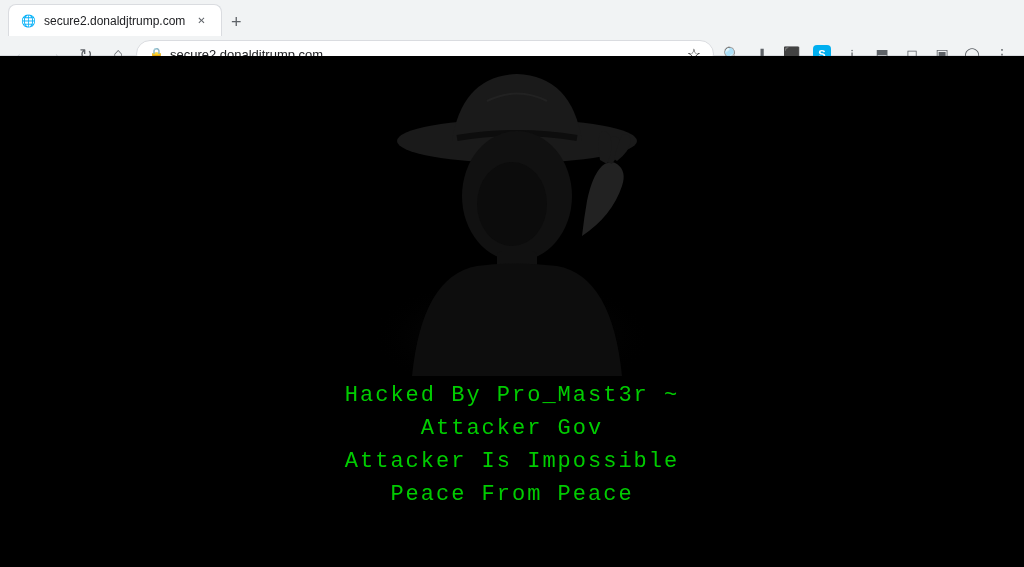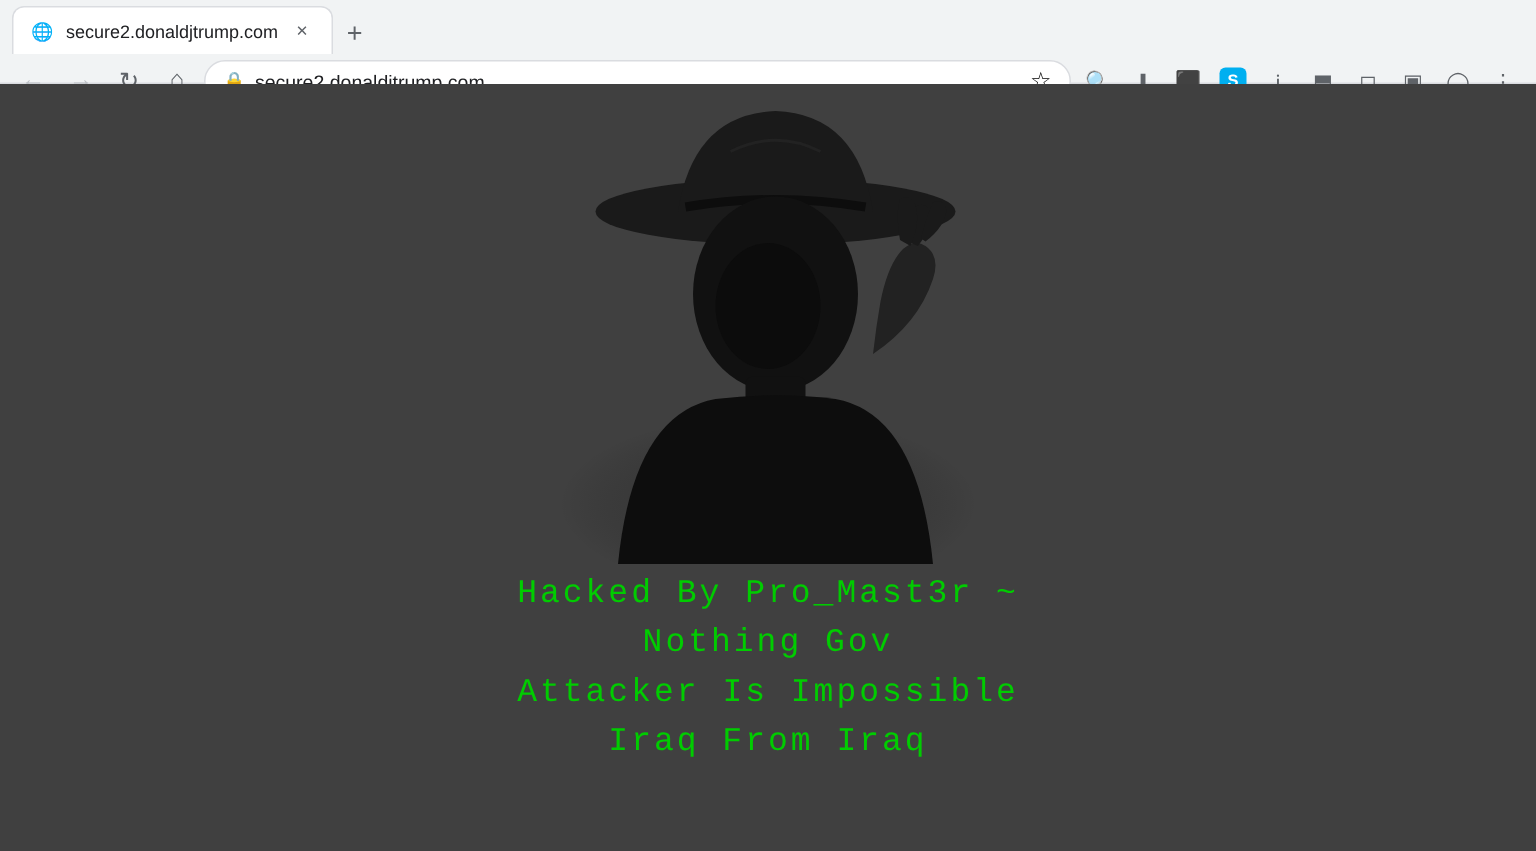"Hacked By Pro_Mast3r ~" .page-content { background: #404040 -> #000000 }
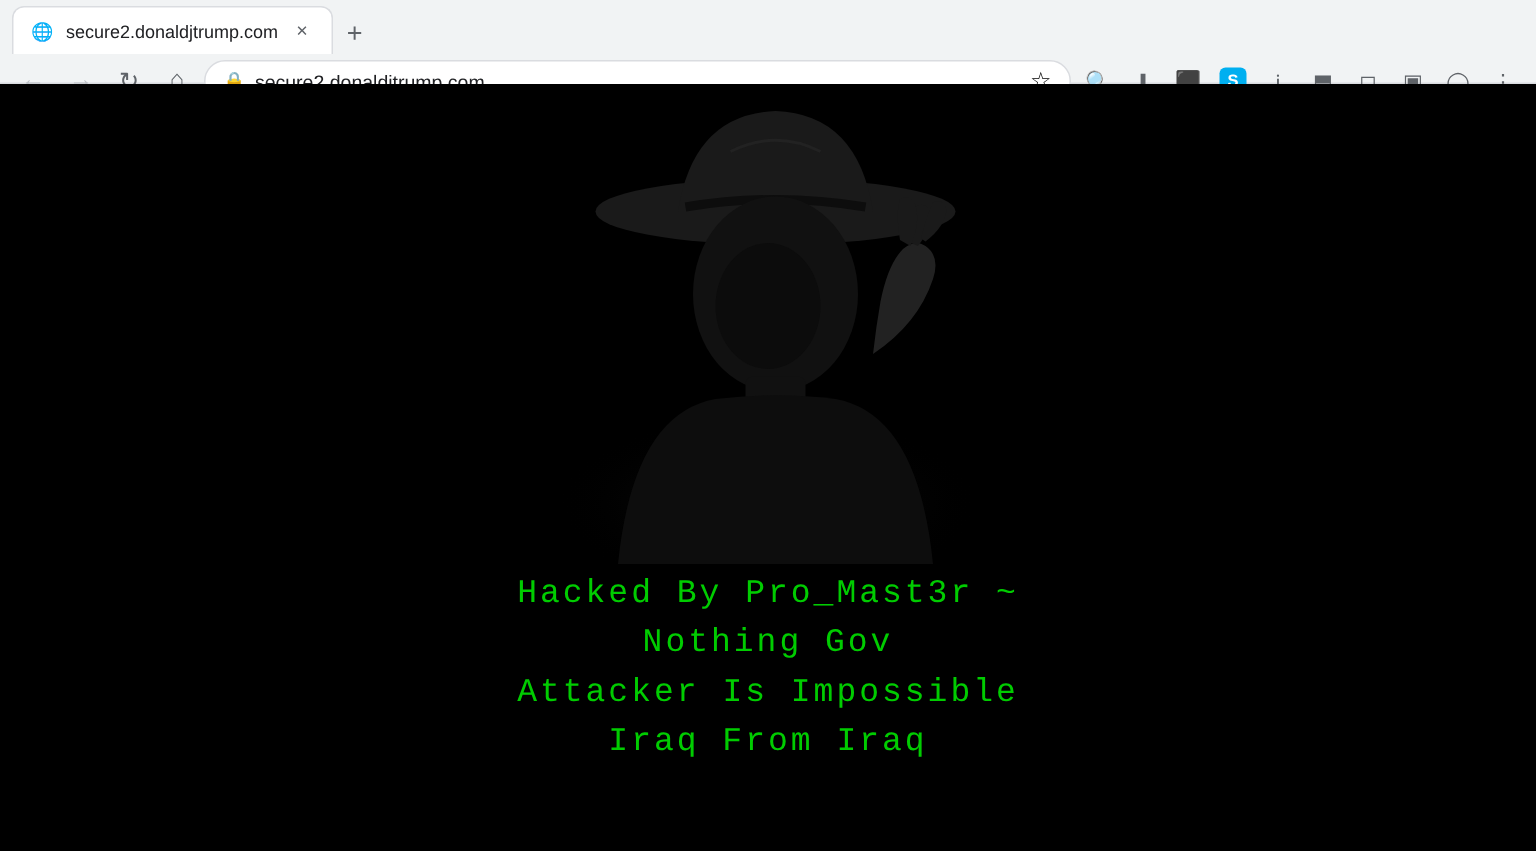"Nothing Gov" div.hack-line { text: Nothing -> Attacker }
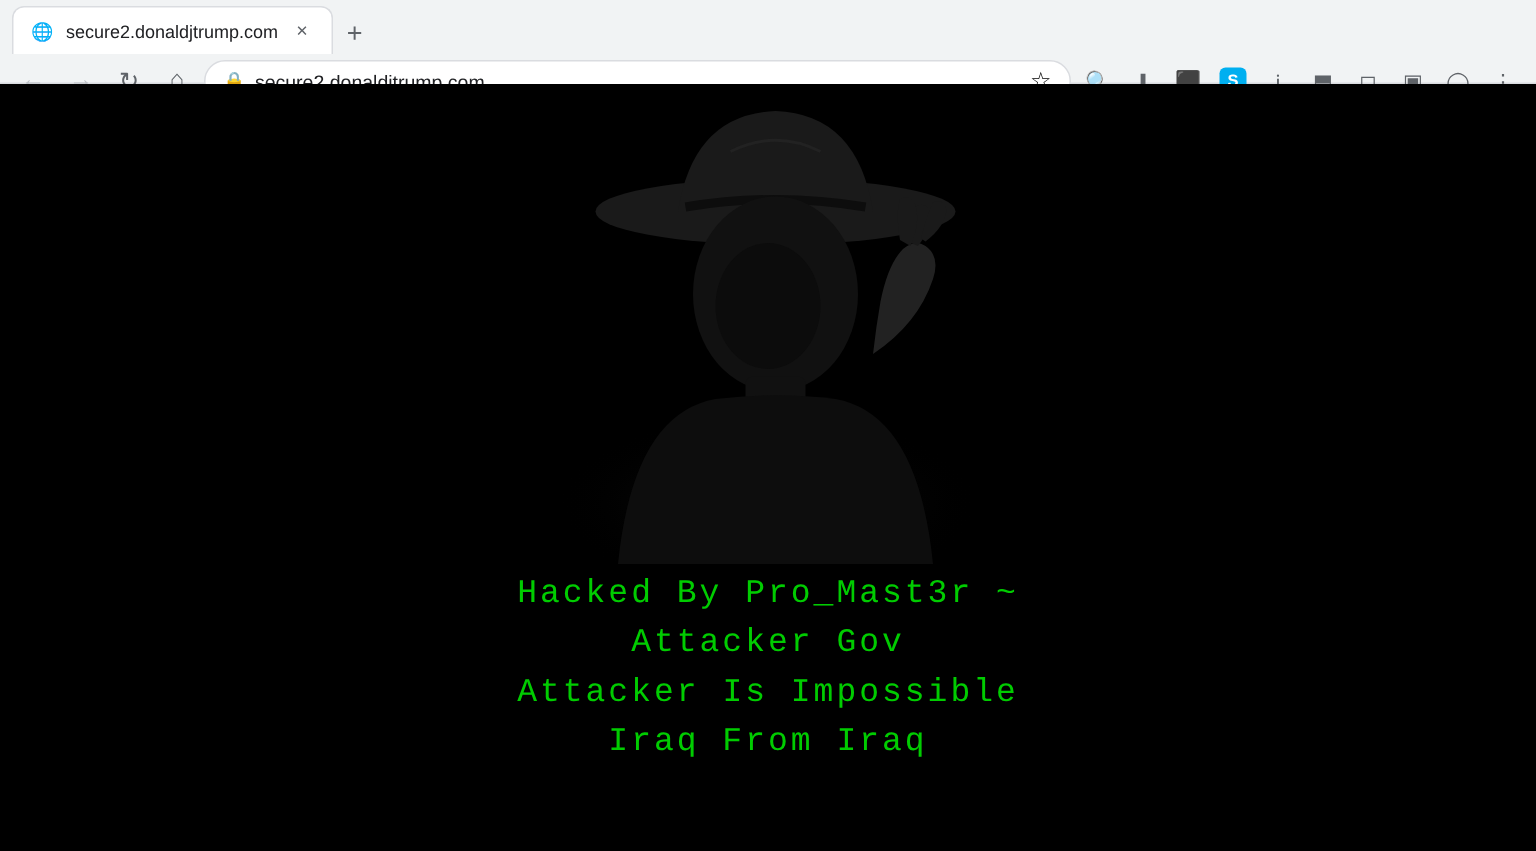"Iraq From Iraq" div.hack-line { text: Iraq From Iraq -> Peace From Peace }
